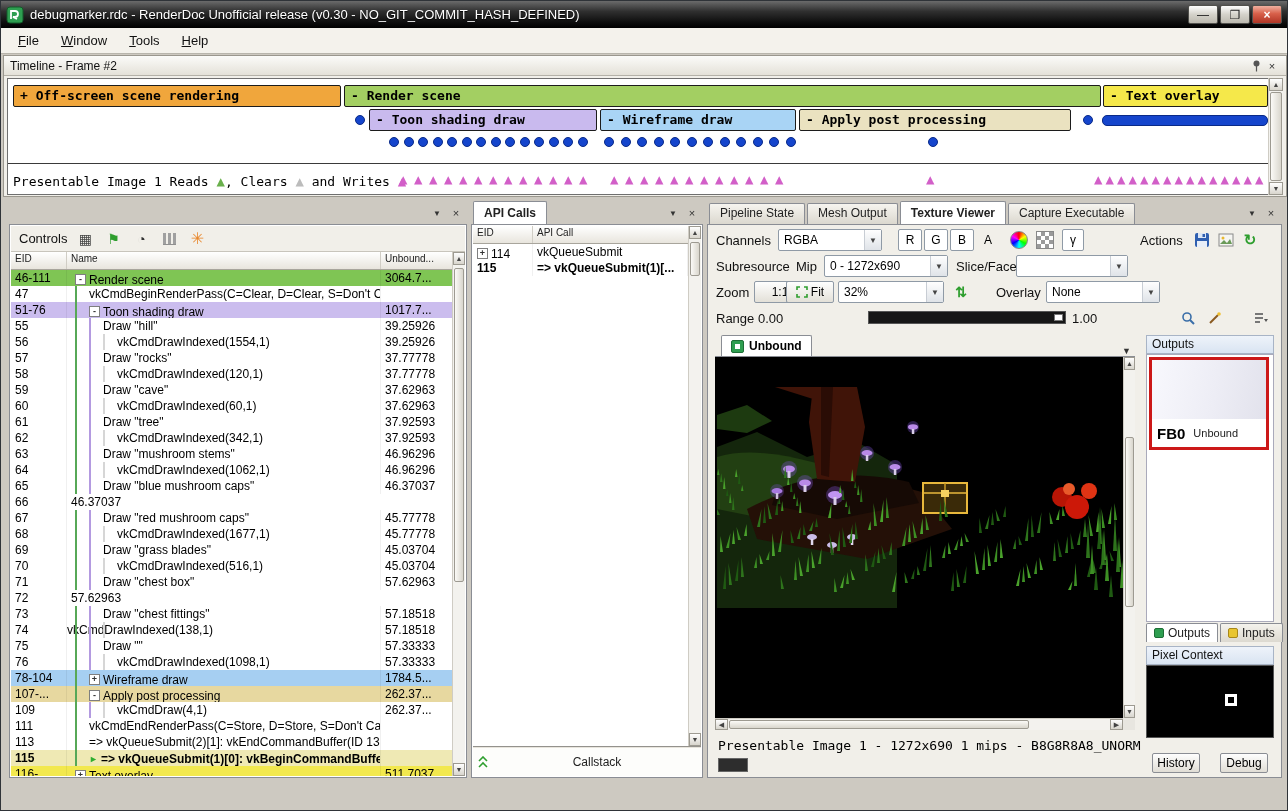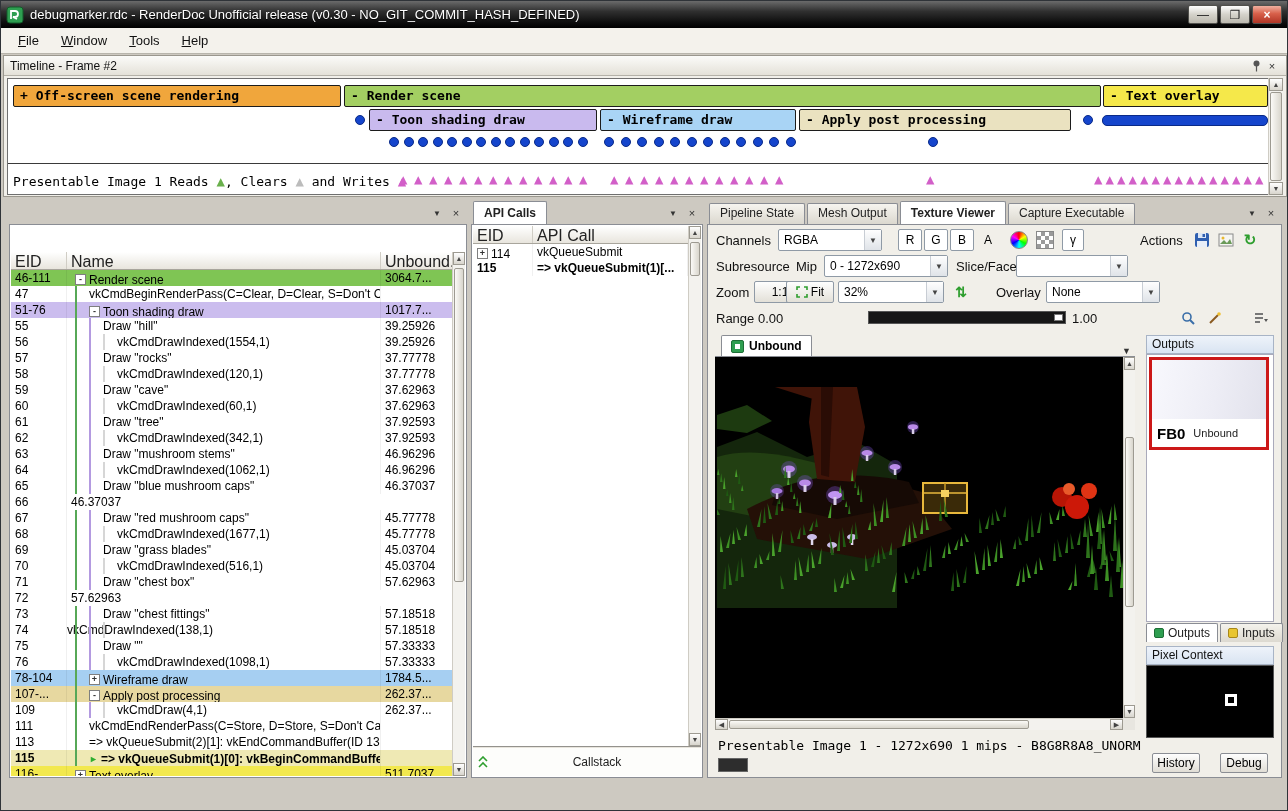"Controls" div.eb-toolbar { html: none -> <div> <span>Controls</span> <span>▦</span> <span>⚑</span> <span>◔</span> <span> <span></span> </span> <span>✳</span> </div> }
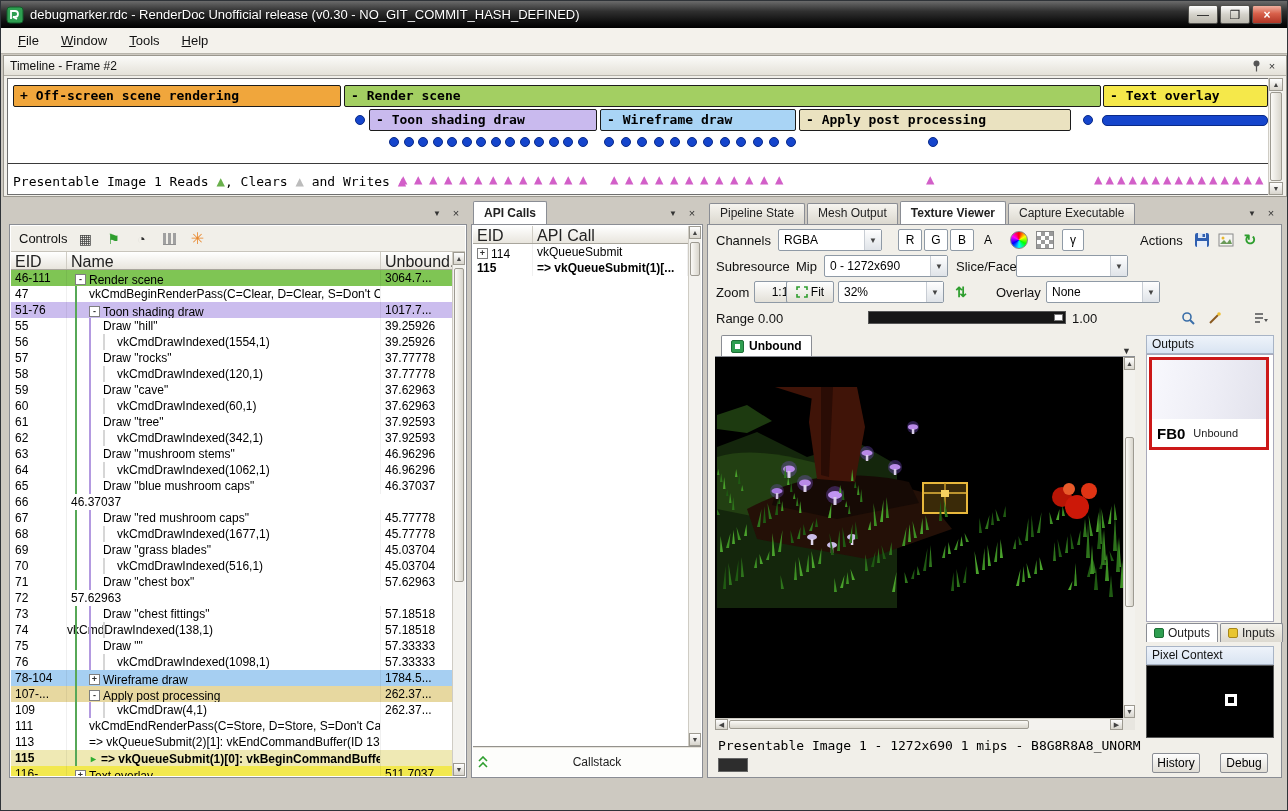"EID" .colheader { font-size: 16px -> 10px }
